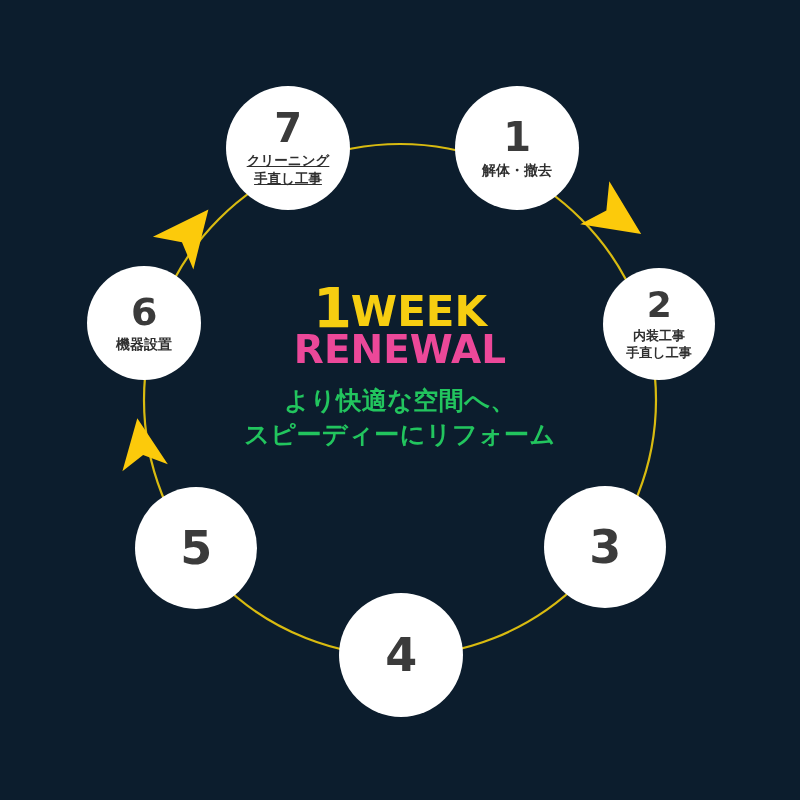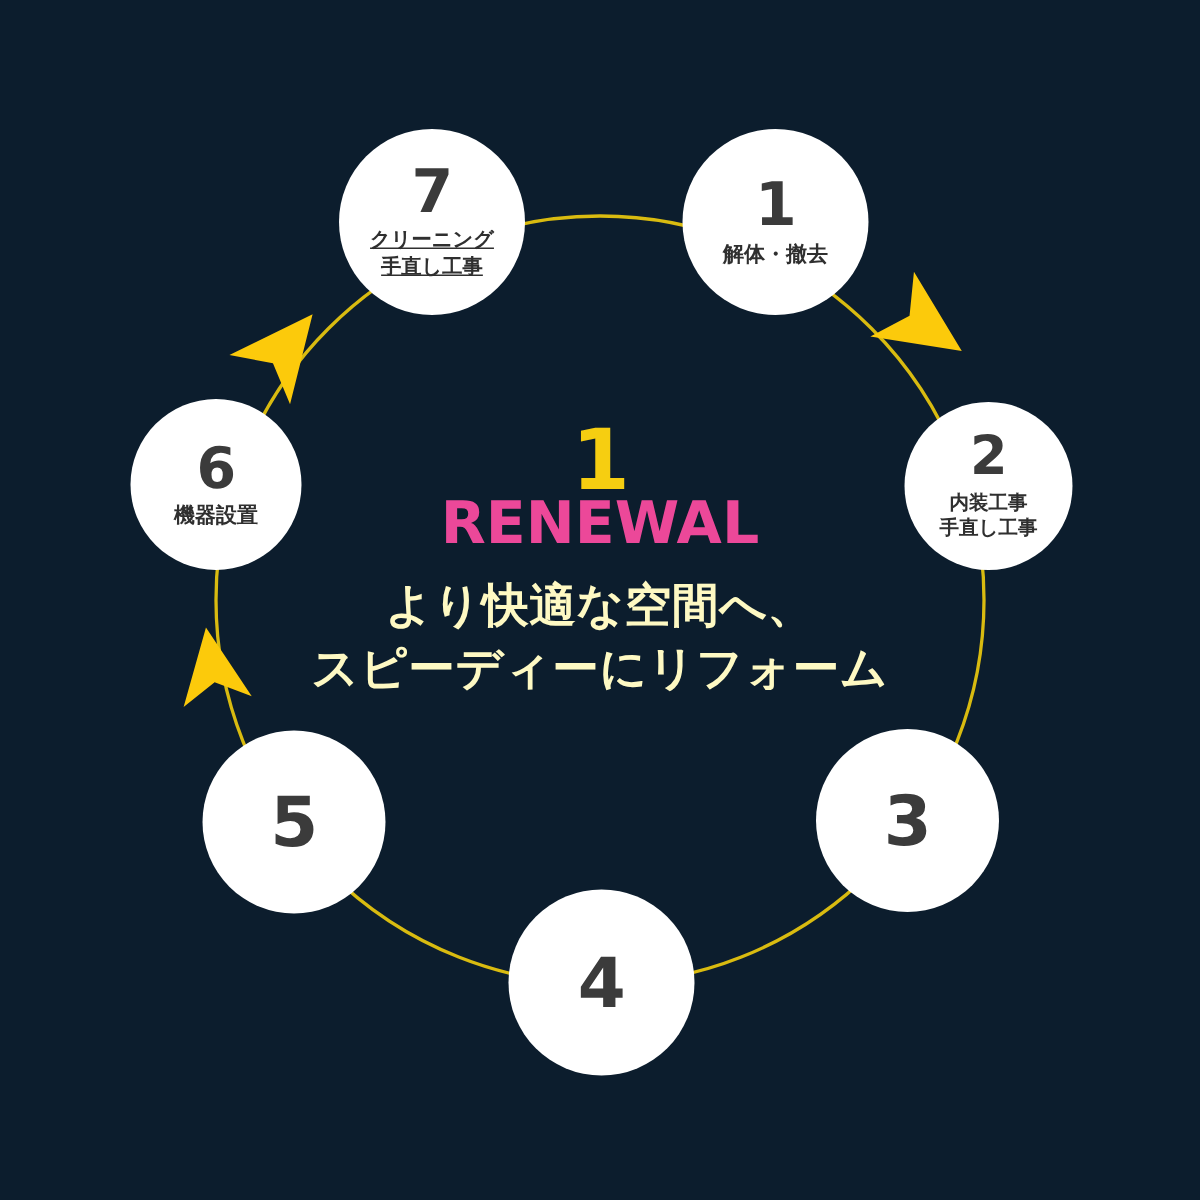"WEEK" span.headline-week { html: none -> <span>WEEK</span> }
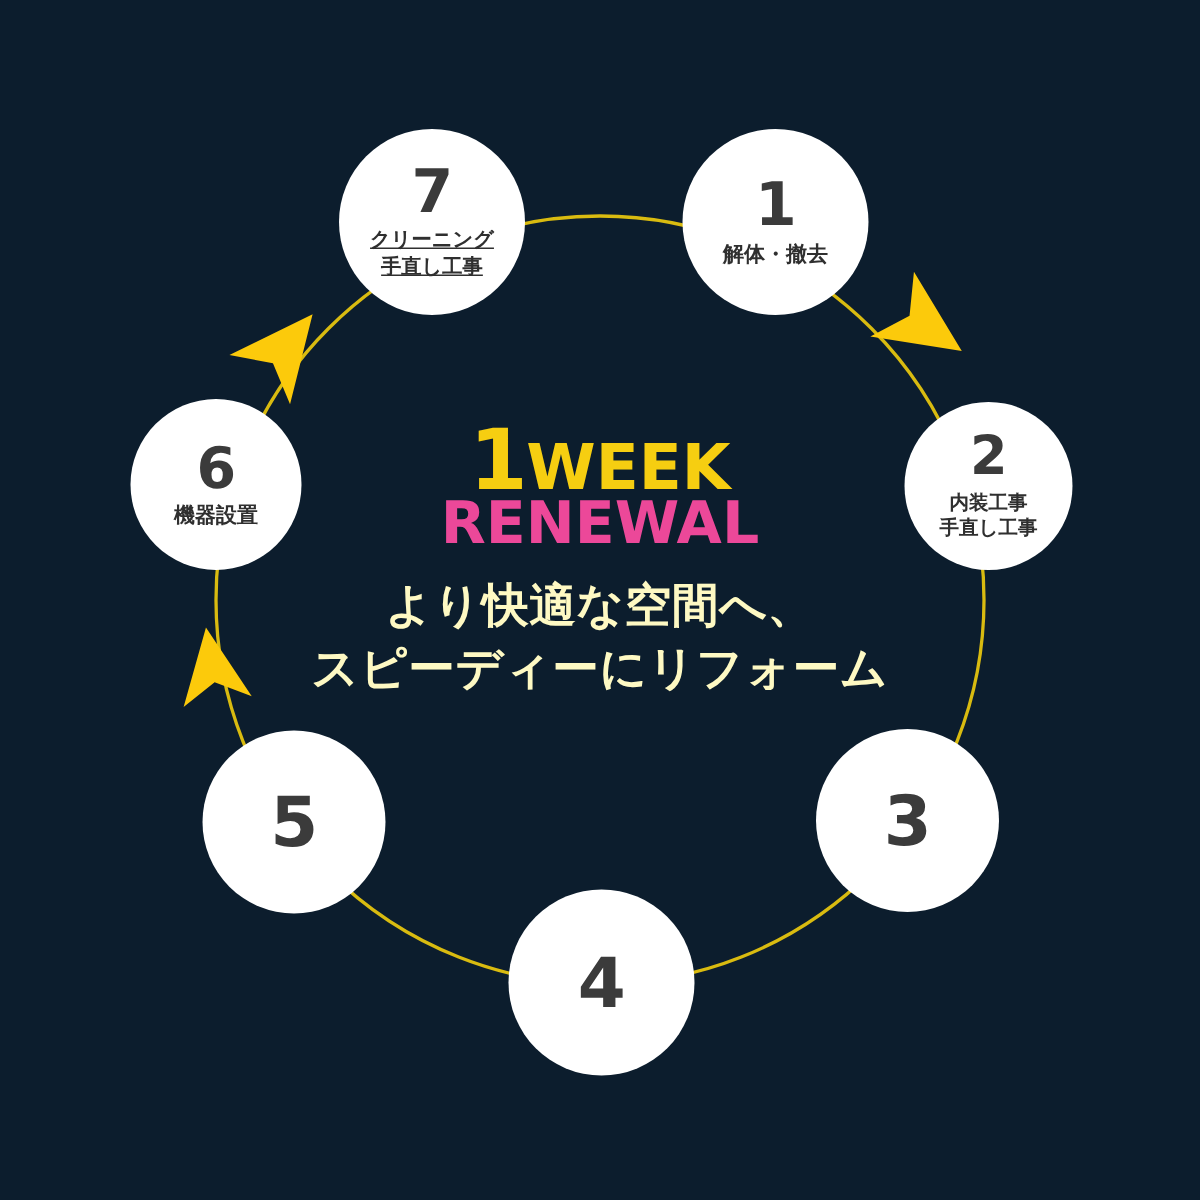"より快適な空間へ、" .subtitle { color: #fef9c3 -> #22c55e; font-size: 31px -> 25px }
